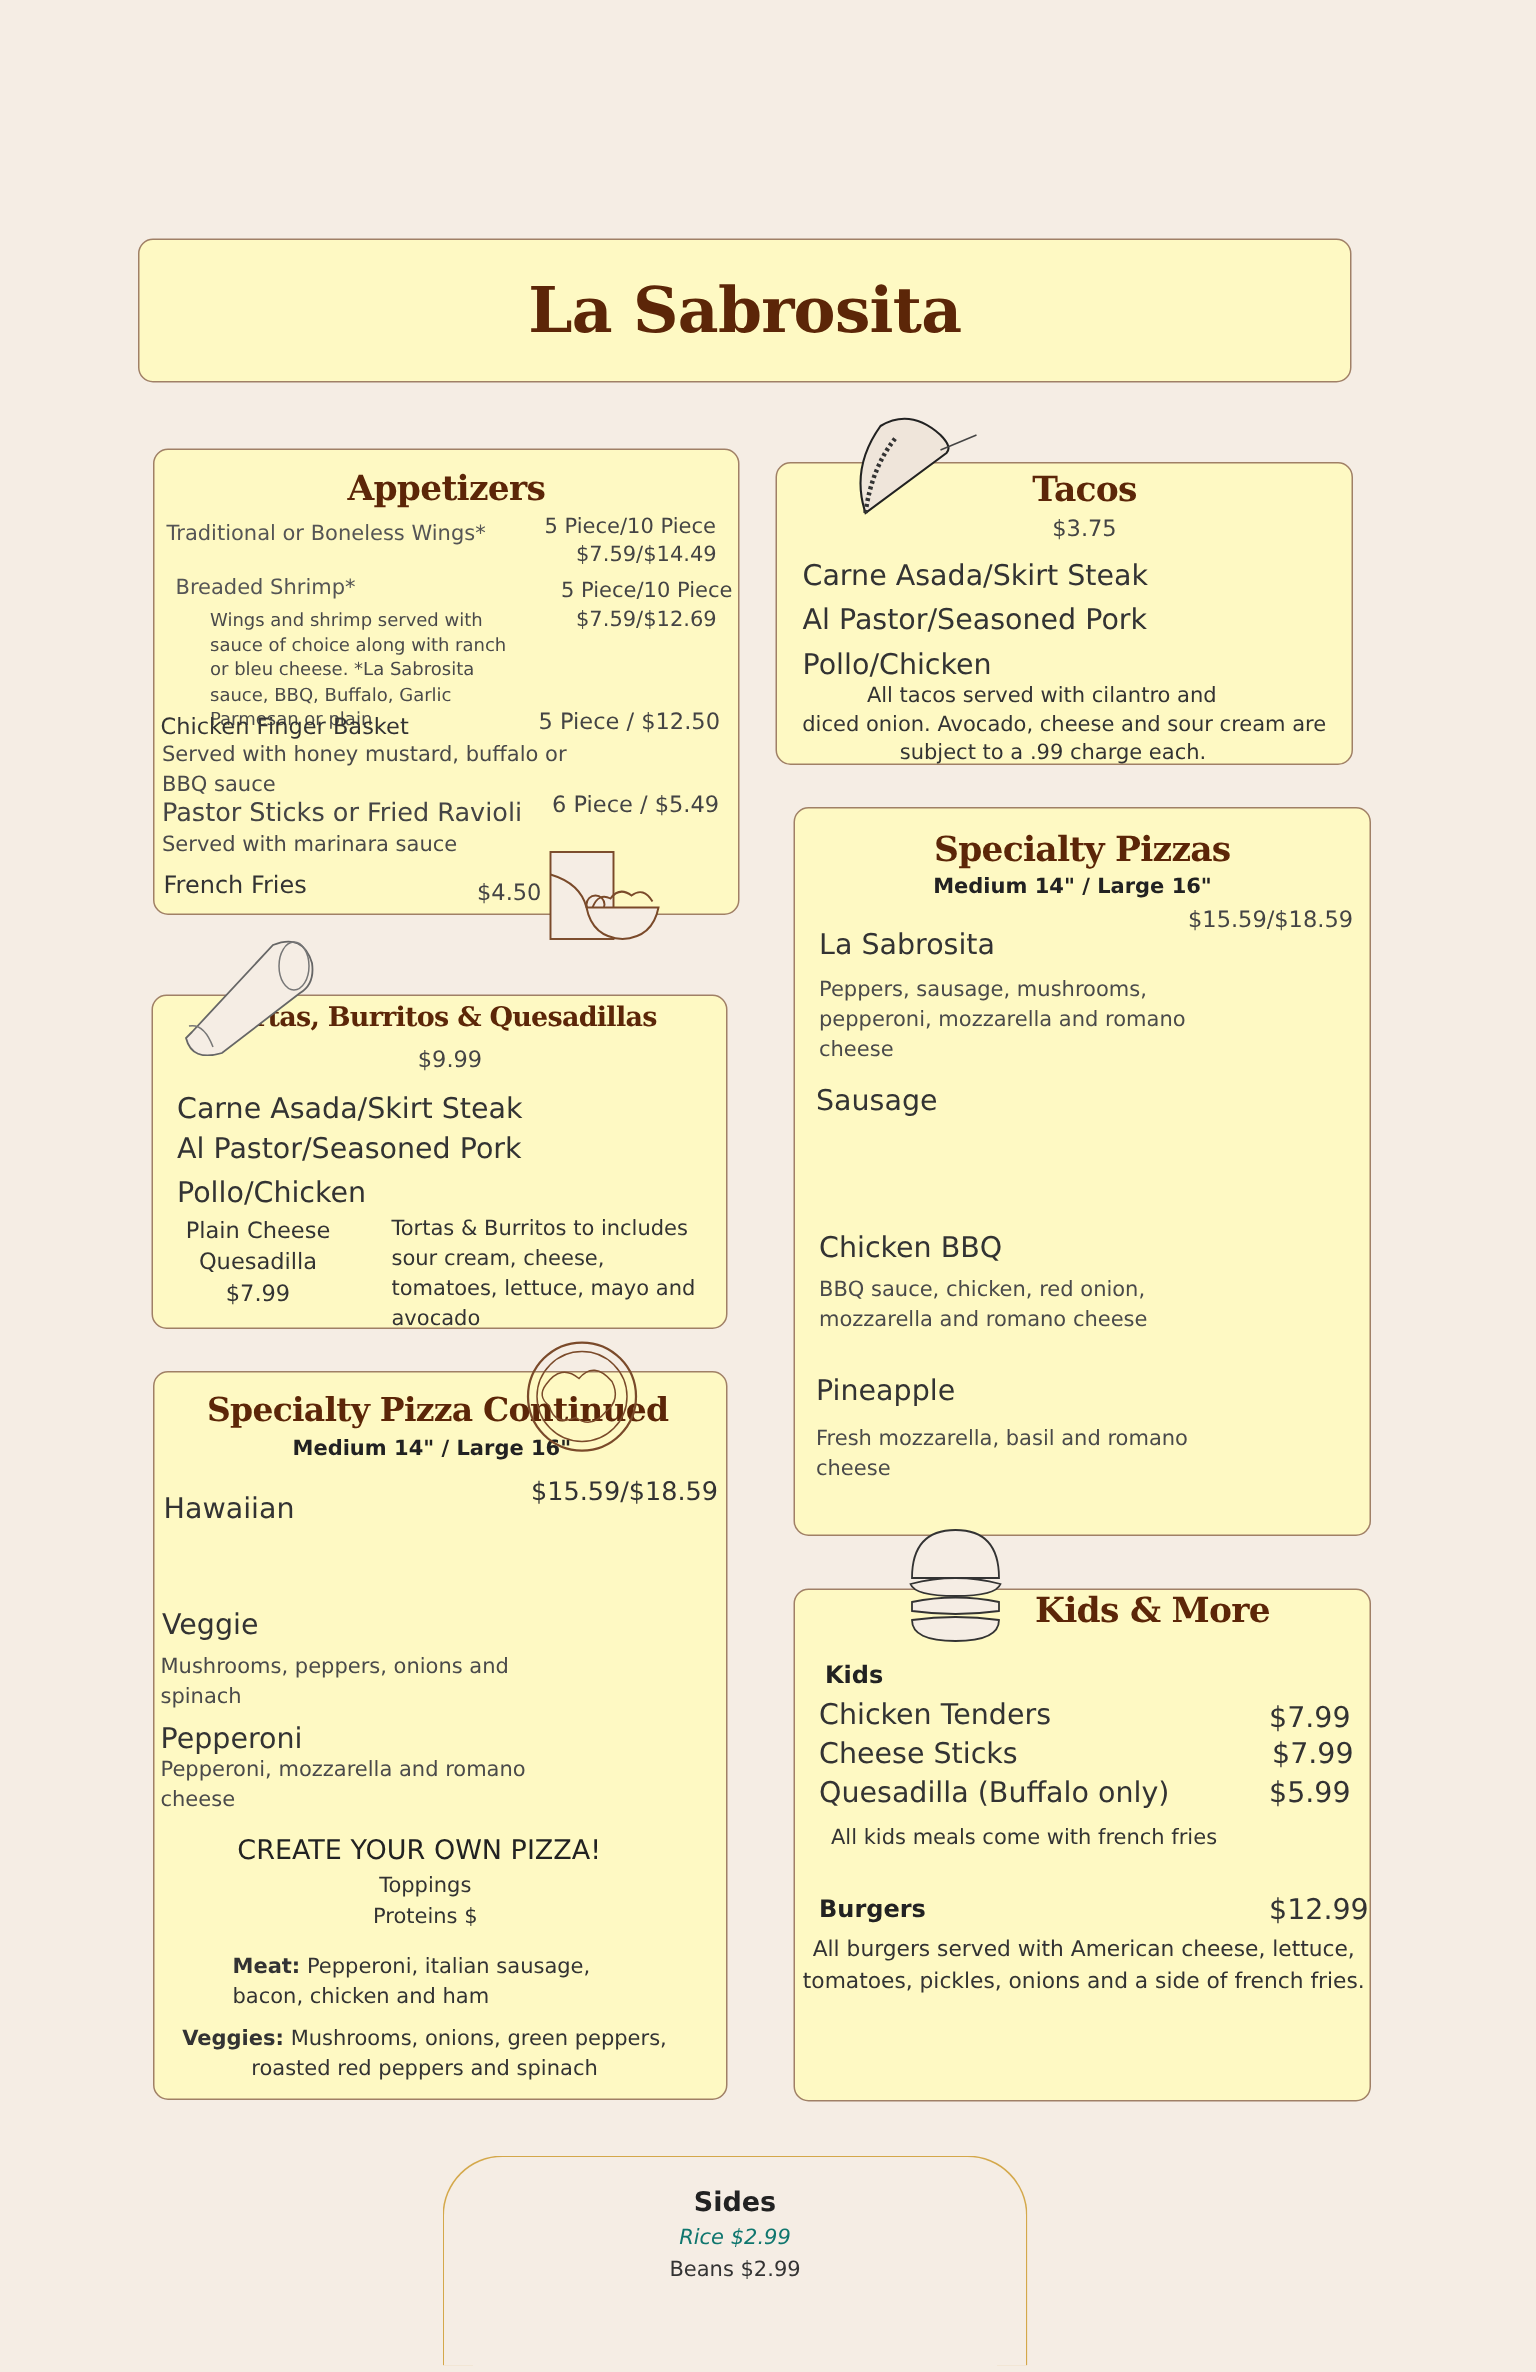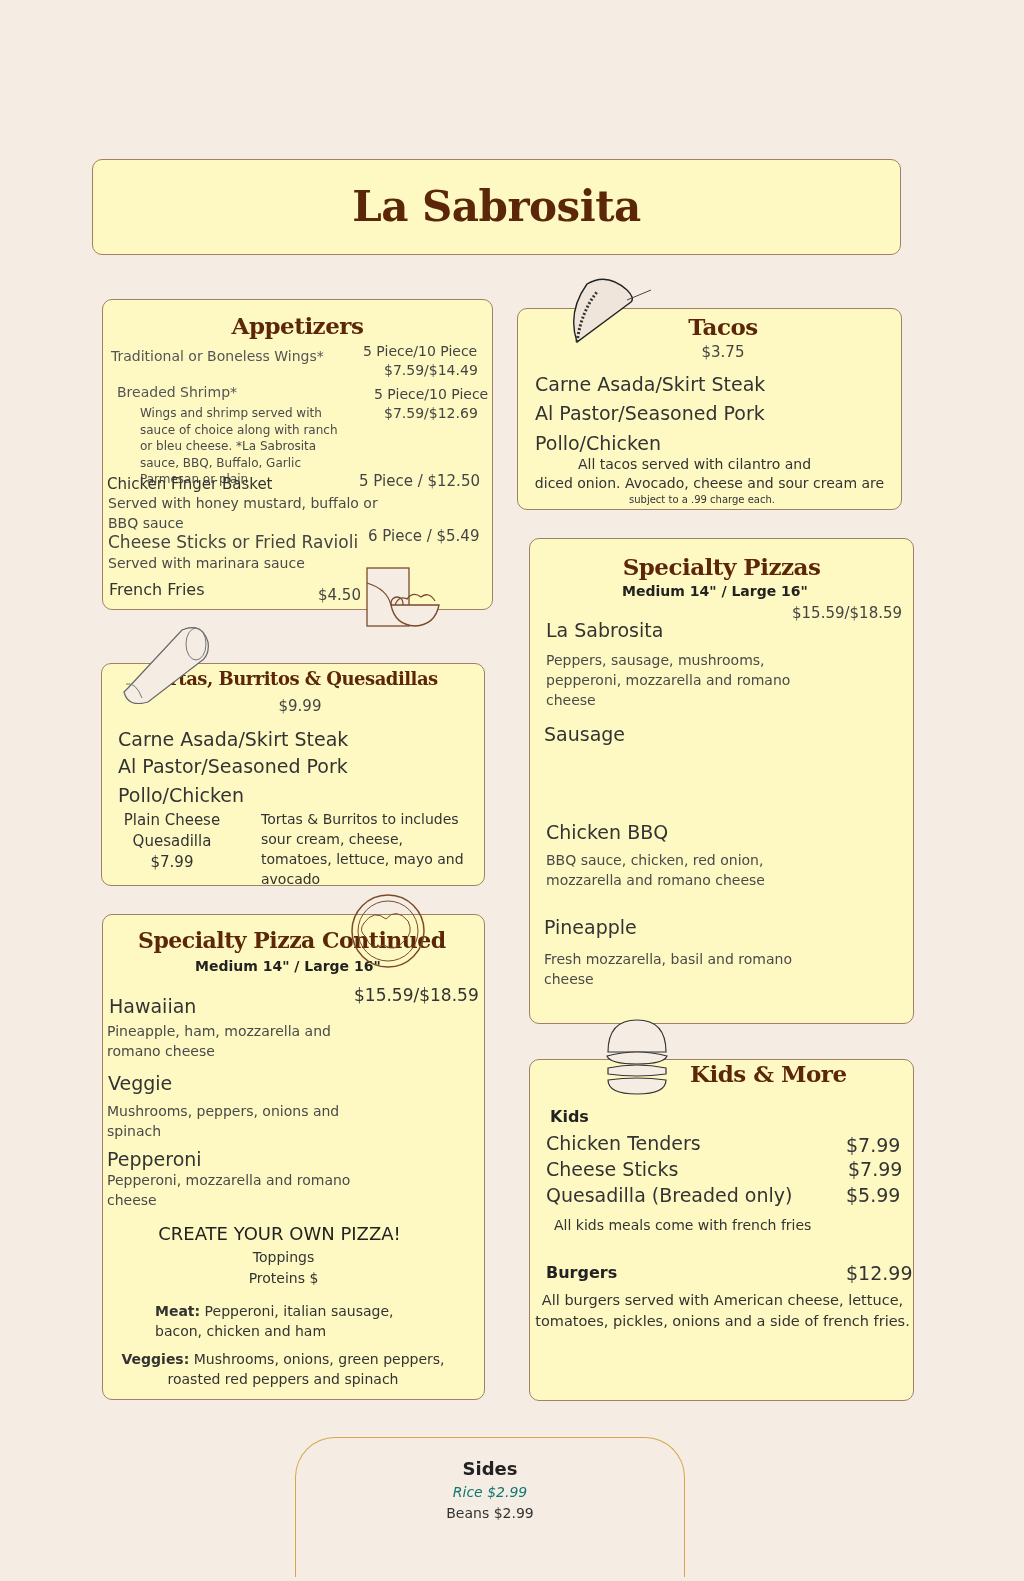"subject to a .99 charge" div.abs { font-size: 10px -> 14px }
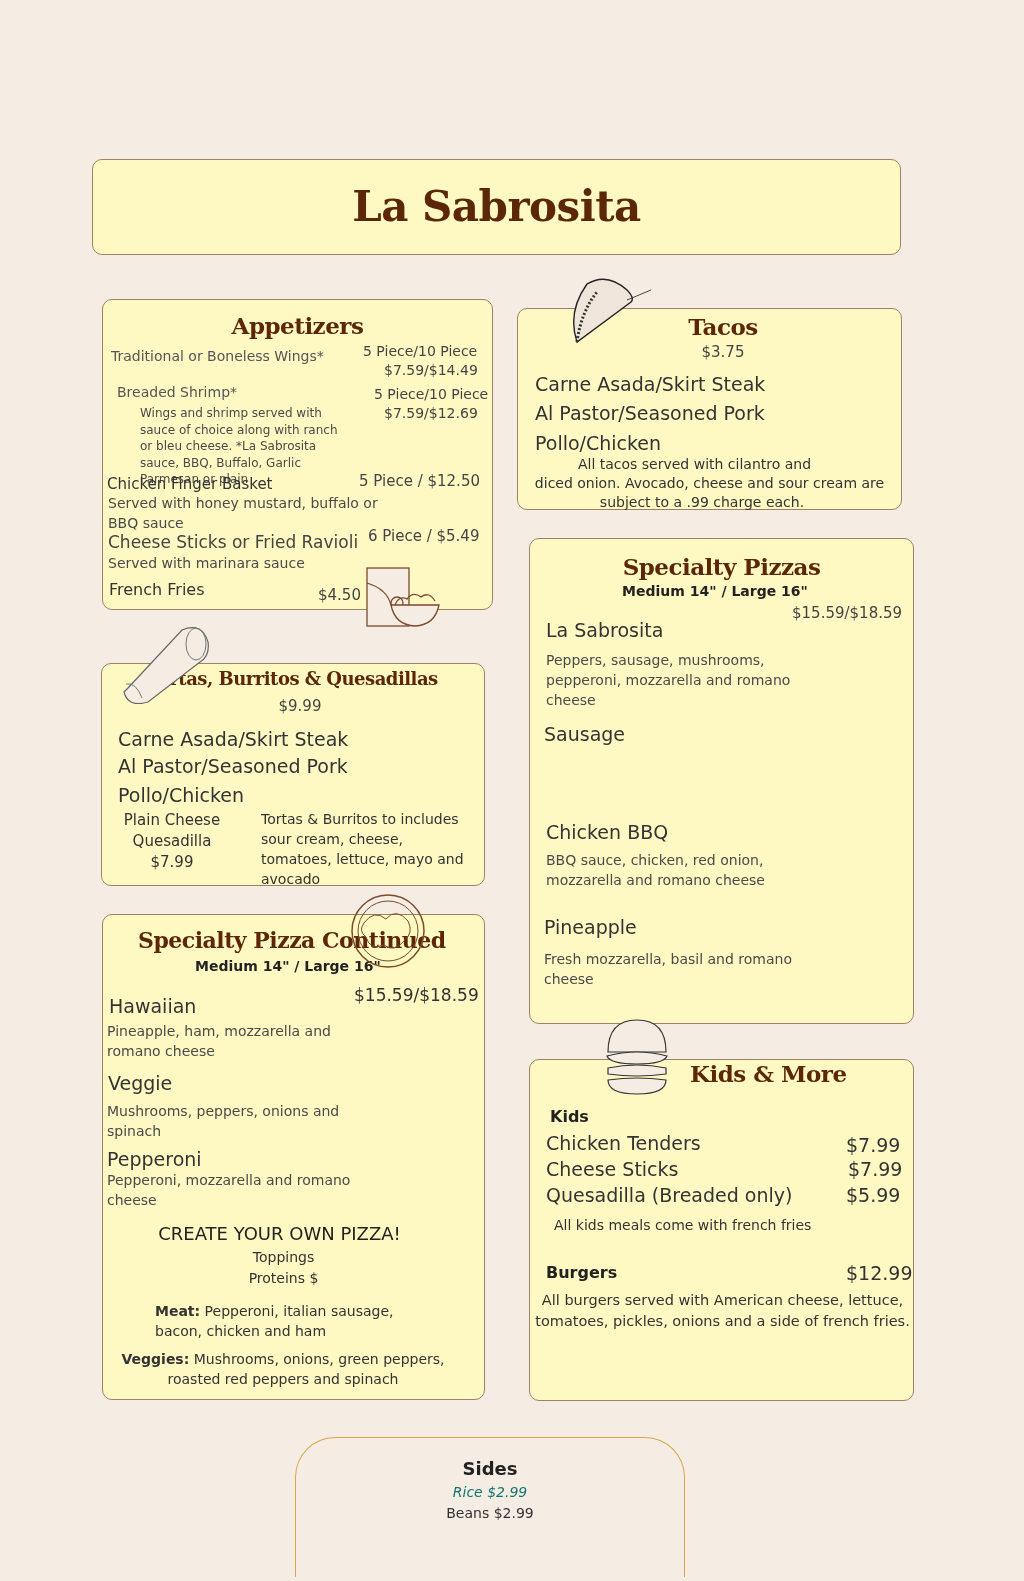"Cheese Sticks or Fried Ravioli" div.abs { text: Cheese -> Pastor }
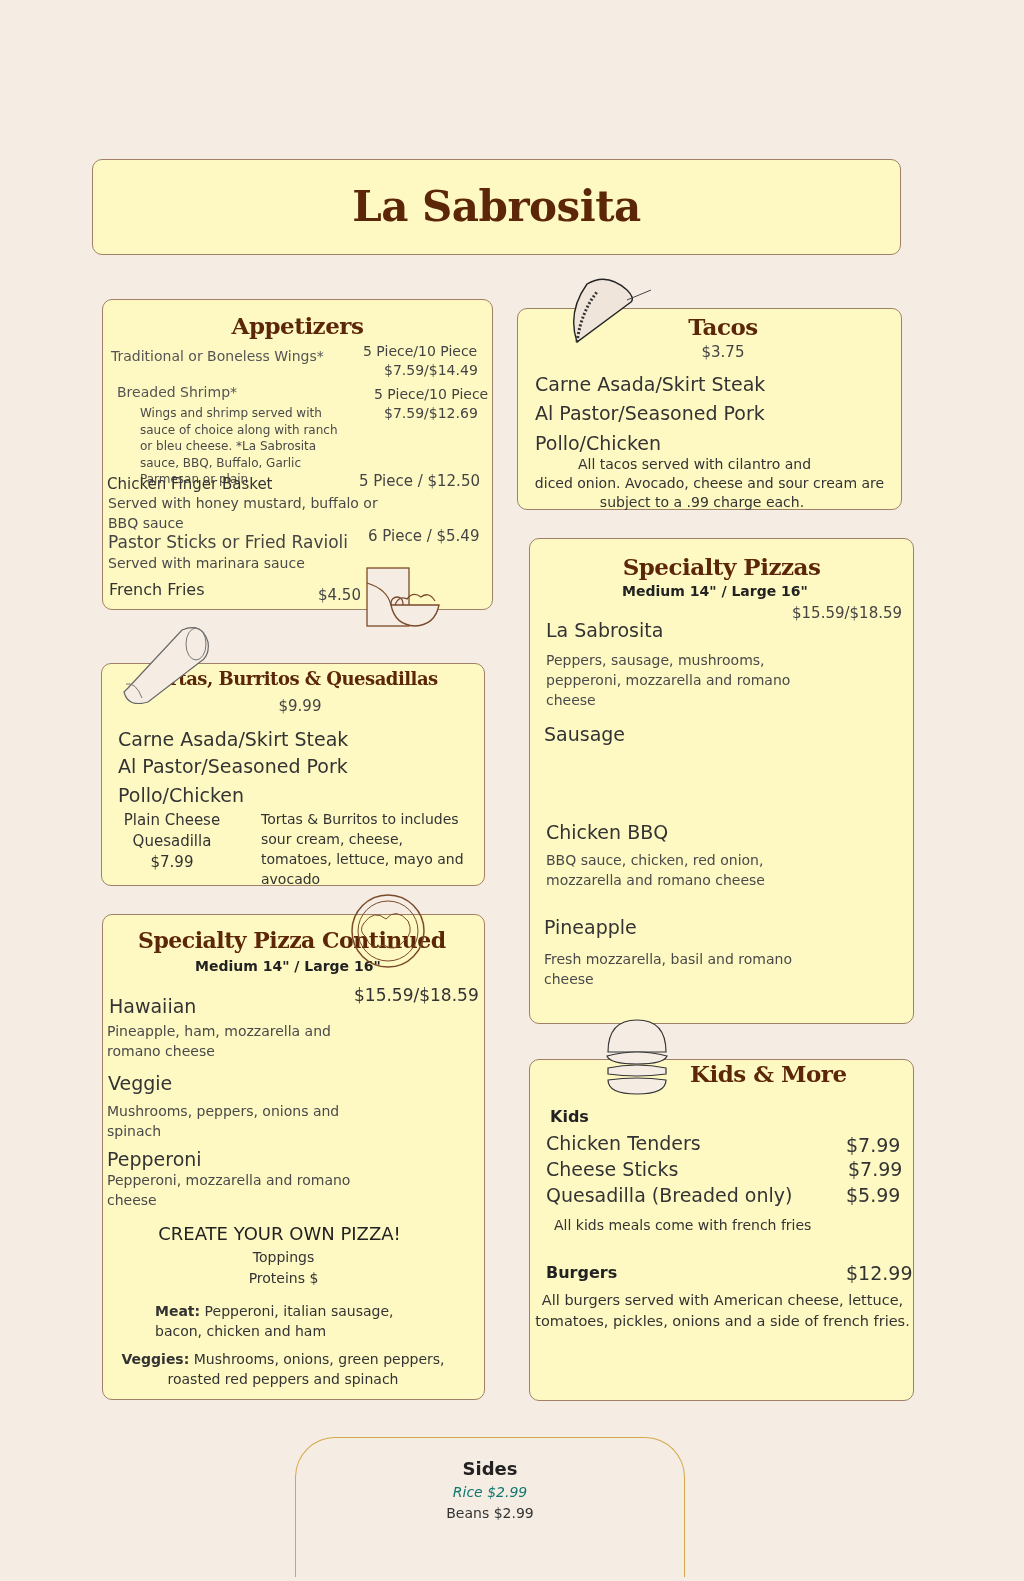"Pineapple, ham, mozzarella and romano" div.abs { html: <div>Pineapple, ham, mozzarella and romano cheese</div> -> none }
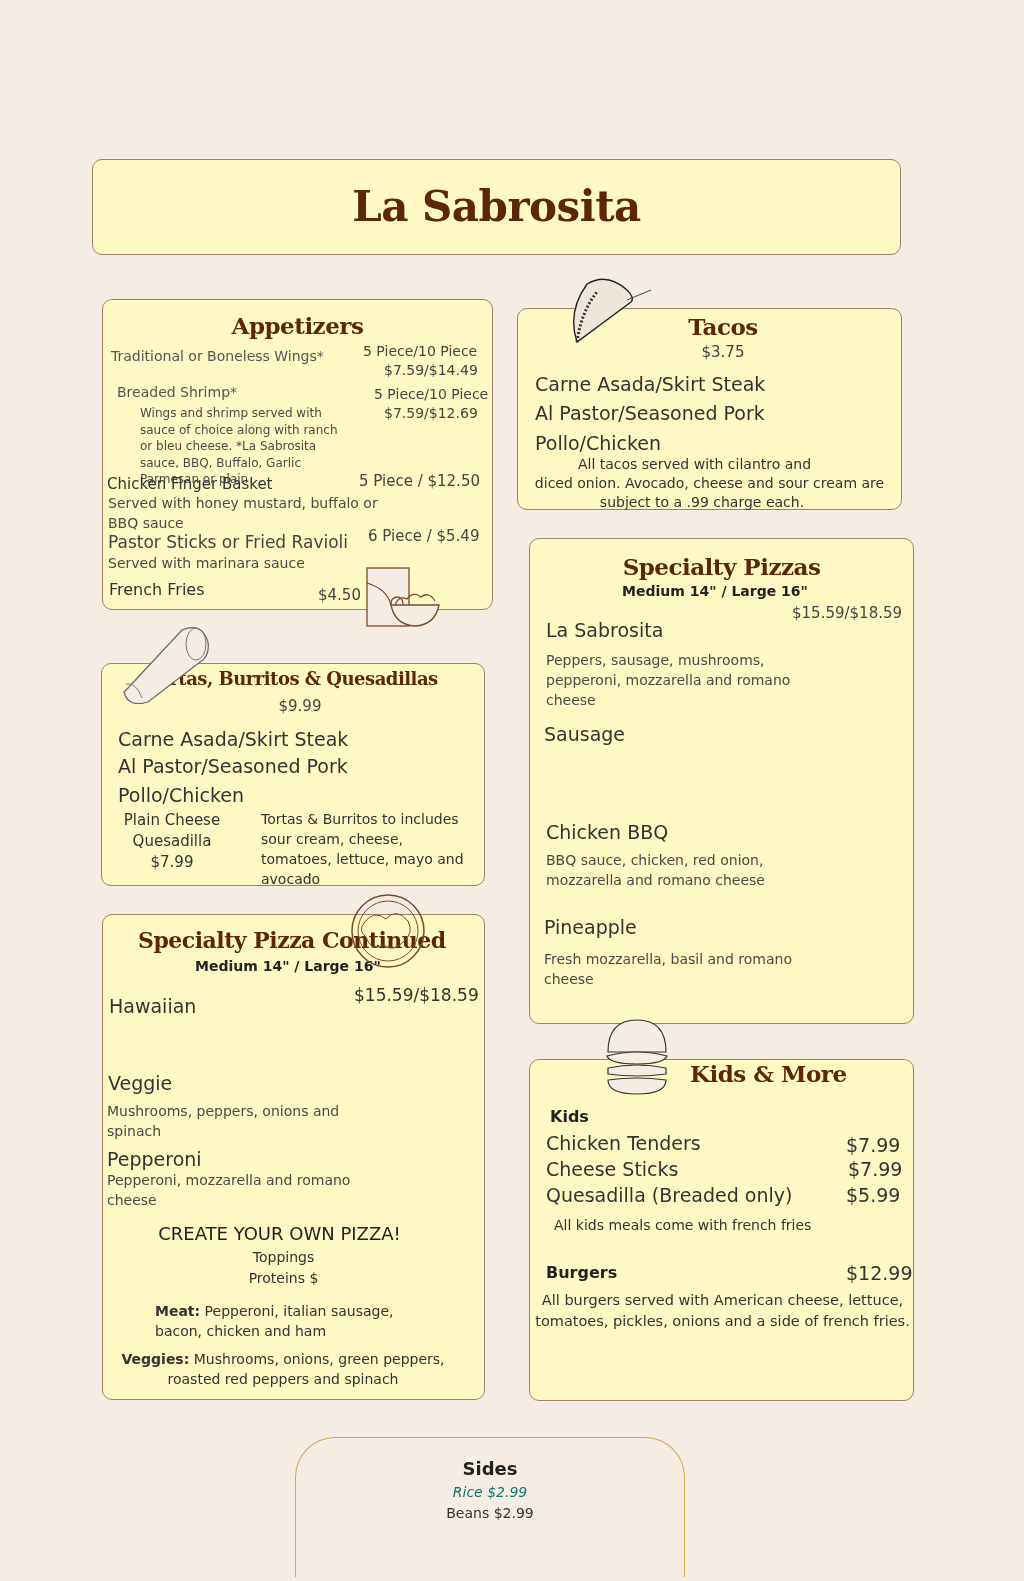"Quesadilla (Breaded only)" div.abs { text: Breaded -> Buffalo }
